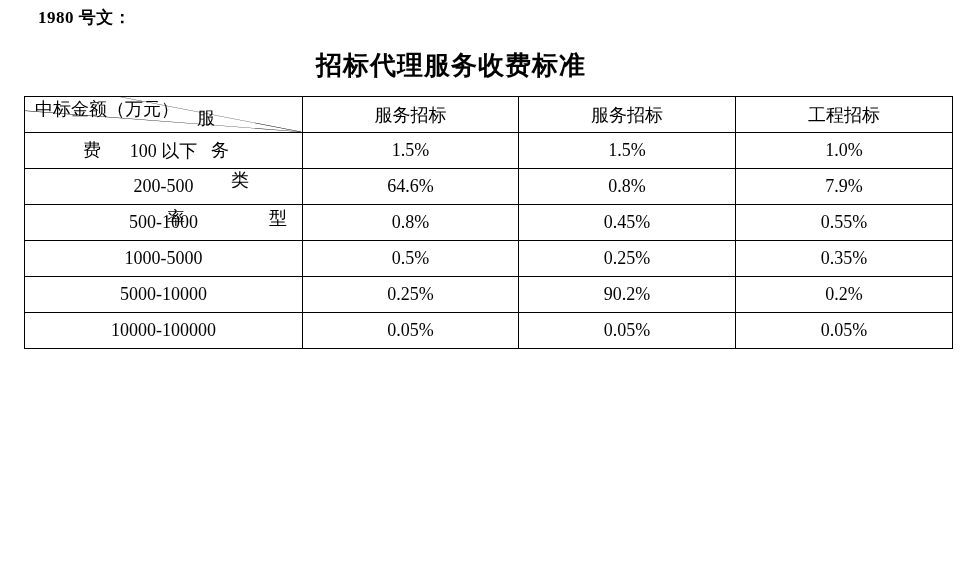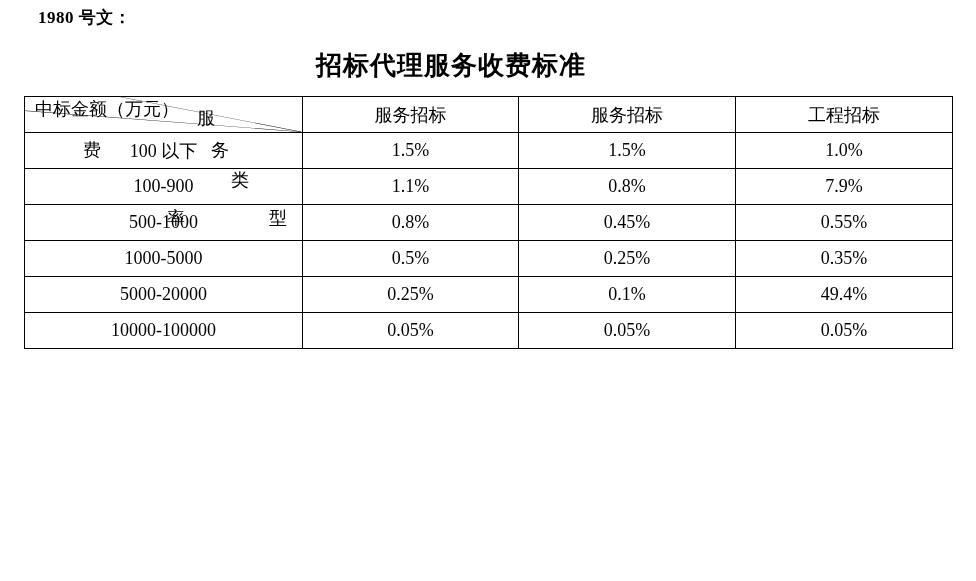"100-900" td.amount-cell { text: 100-900 -> 200-500 }
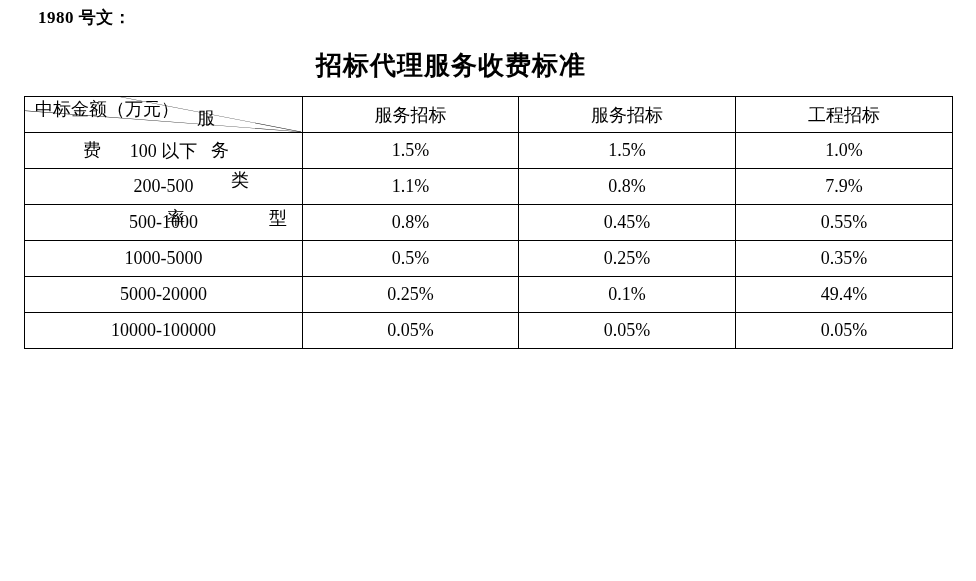"1.1%" td.rate-cell { text: 1.1% -> 64.6% }
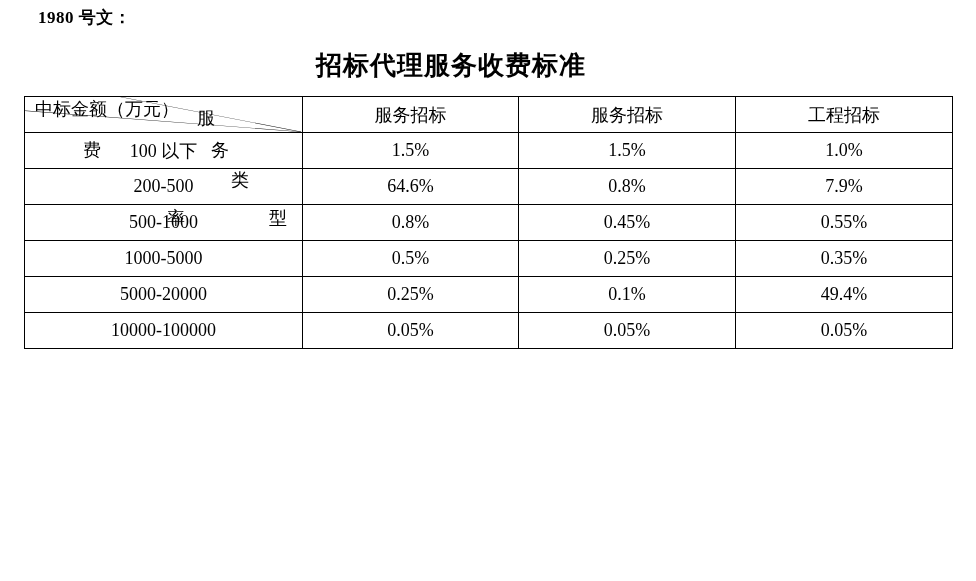"5000-20000" td.amount-cell { text: 5000-20000 -> 5000-10000 }
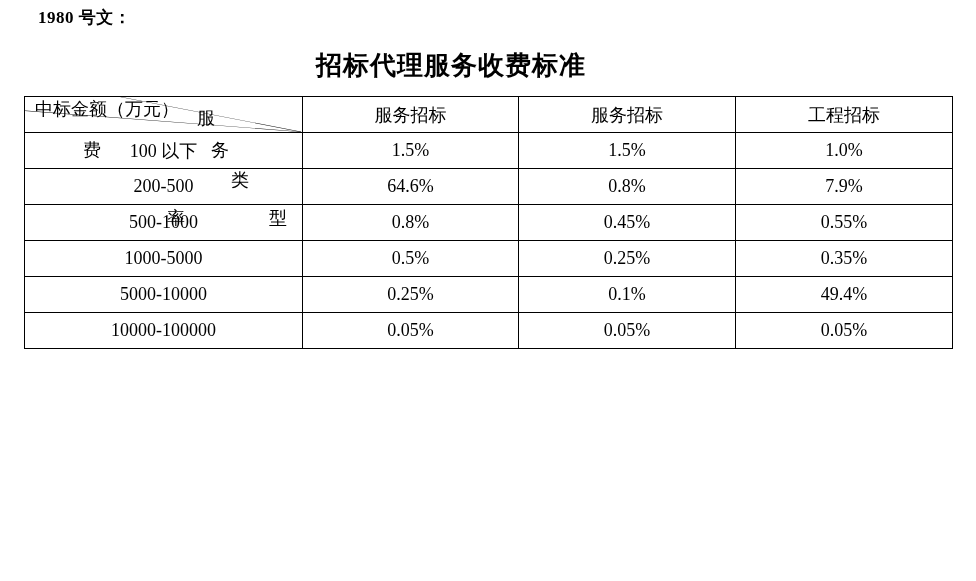"0.1%" td.rate-cell { text: 0.1% -> 90.2% }
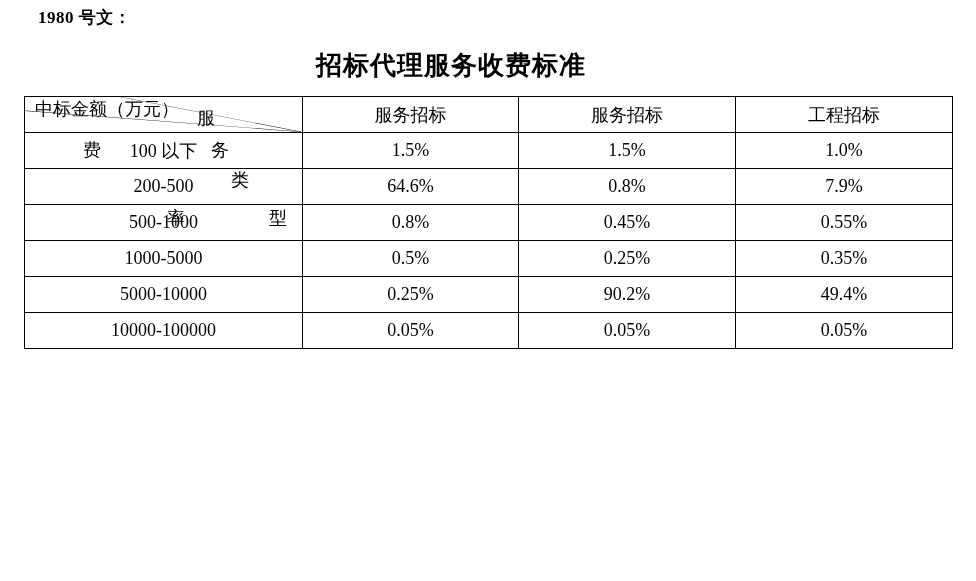"49.4%" td.rate-cell { text: 49.4% -> 0.2% }
